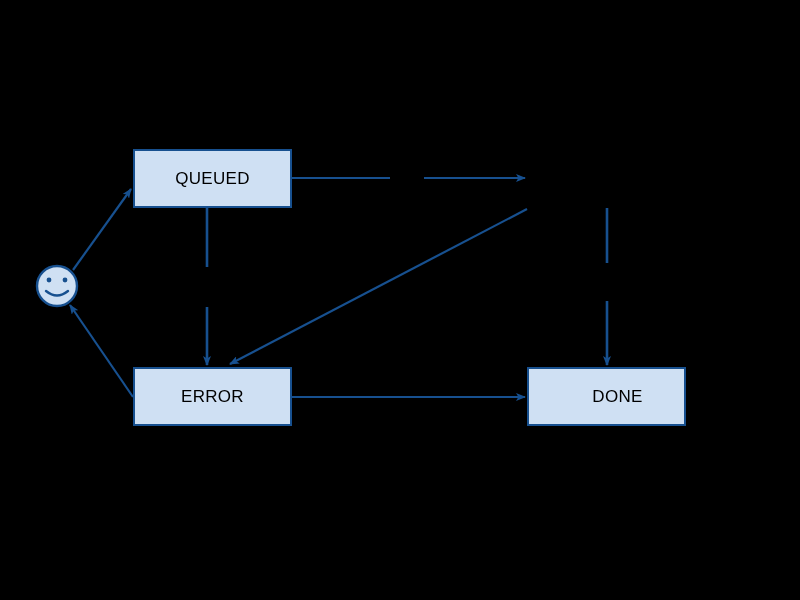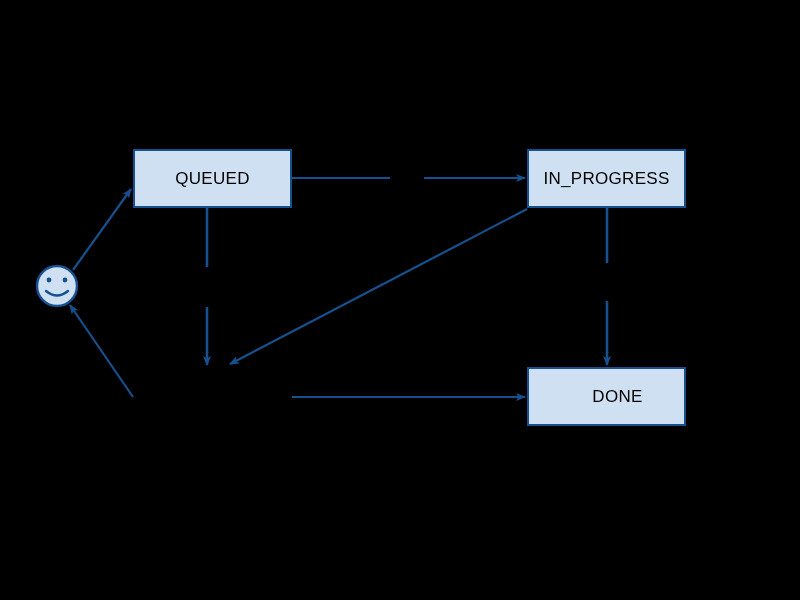"IN_PROGRESS" div.node-box { html: <div> <span>IN_PROGRESS</span> </div> -> none }
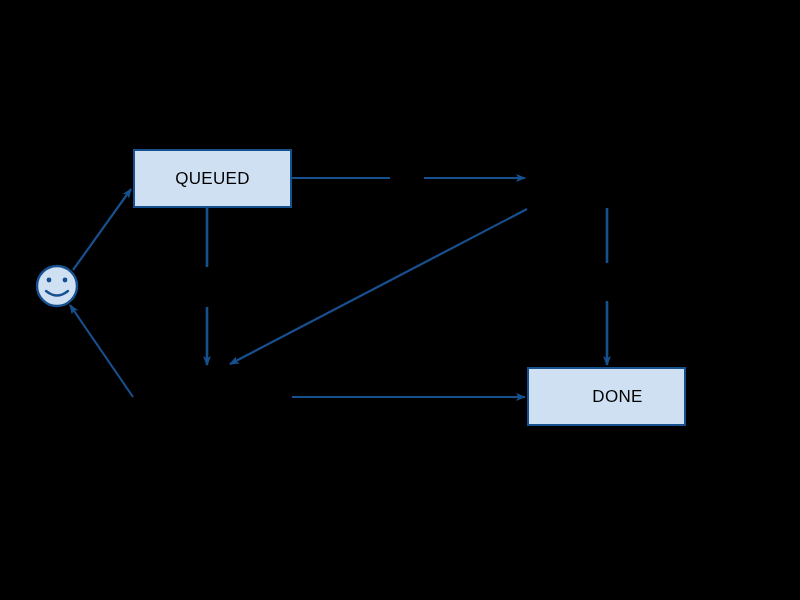"ERROR" div.node-box { html: none -> <div> <span>ERROR</span> </div> }
